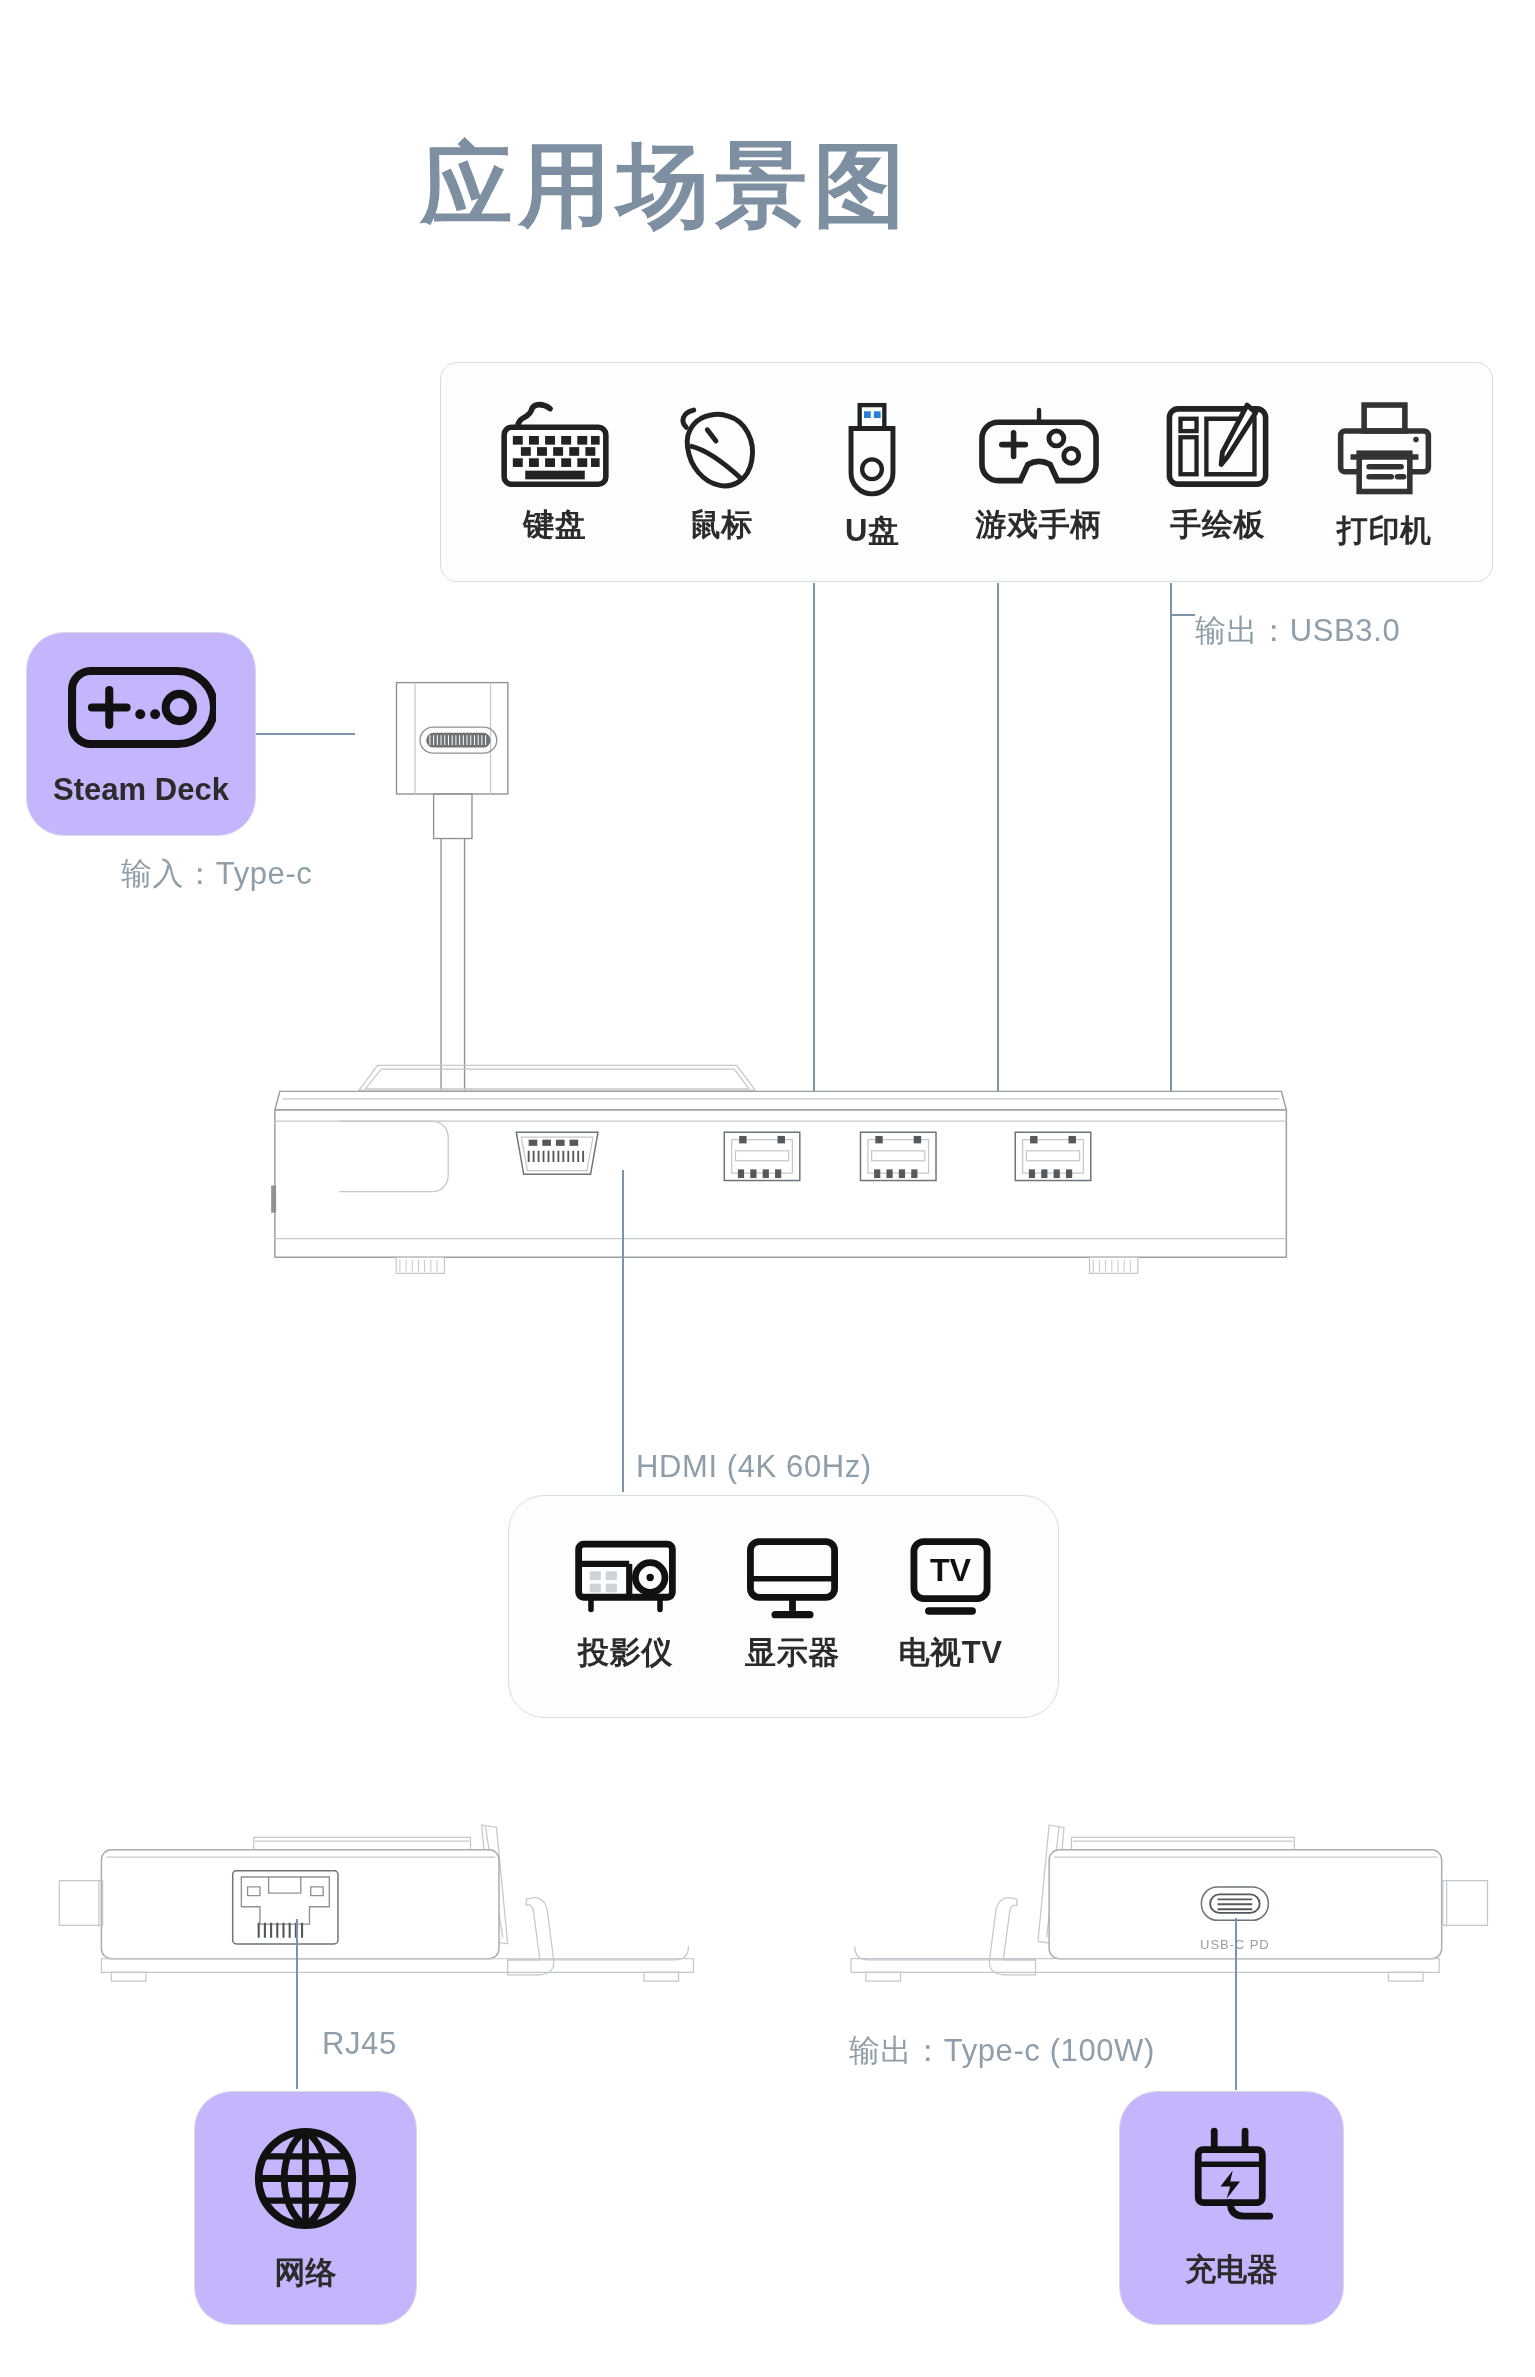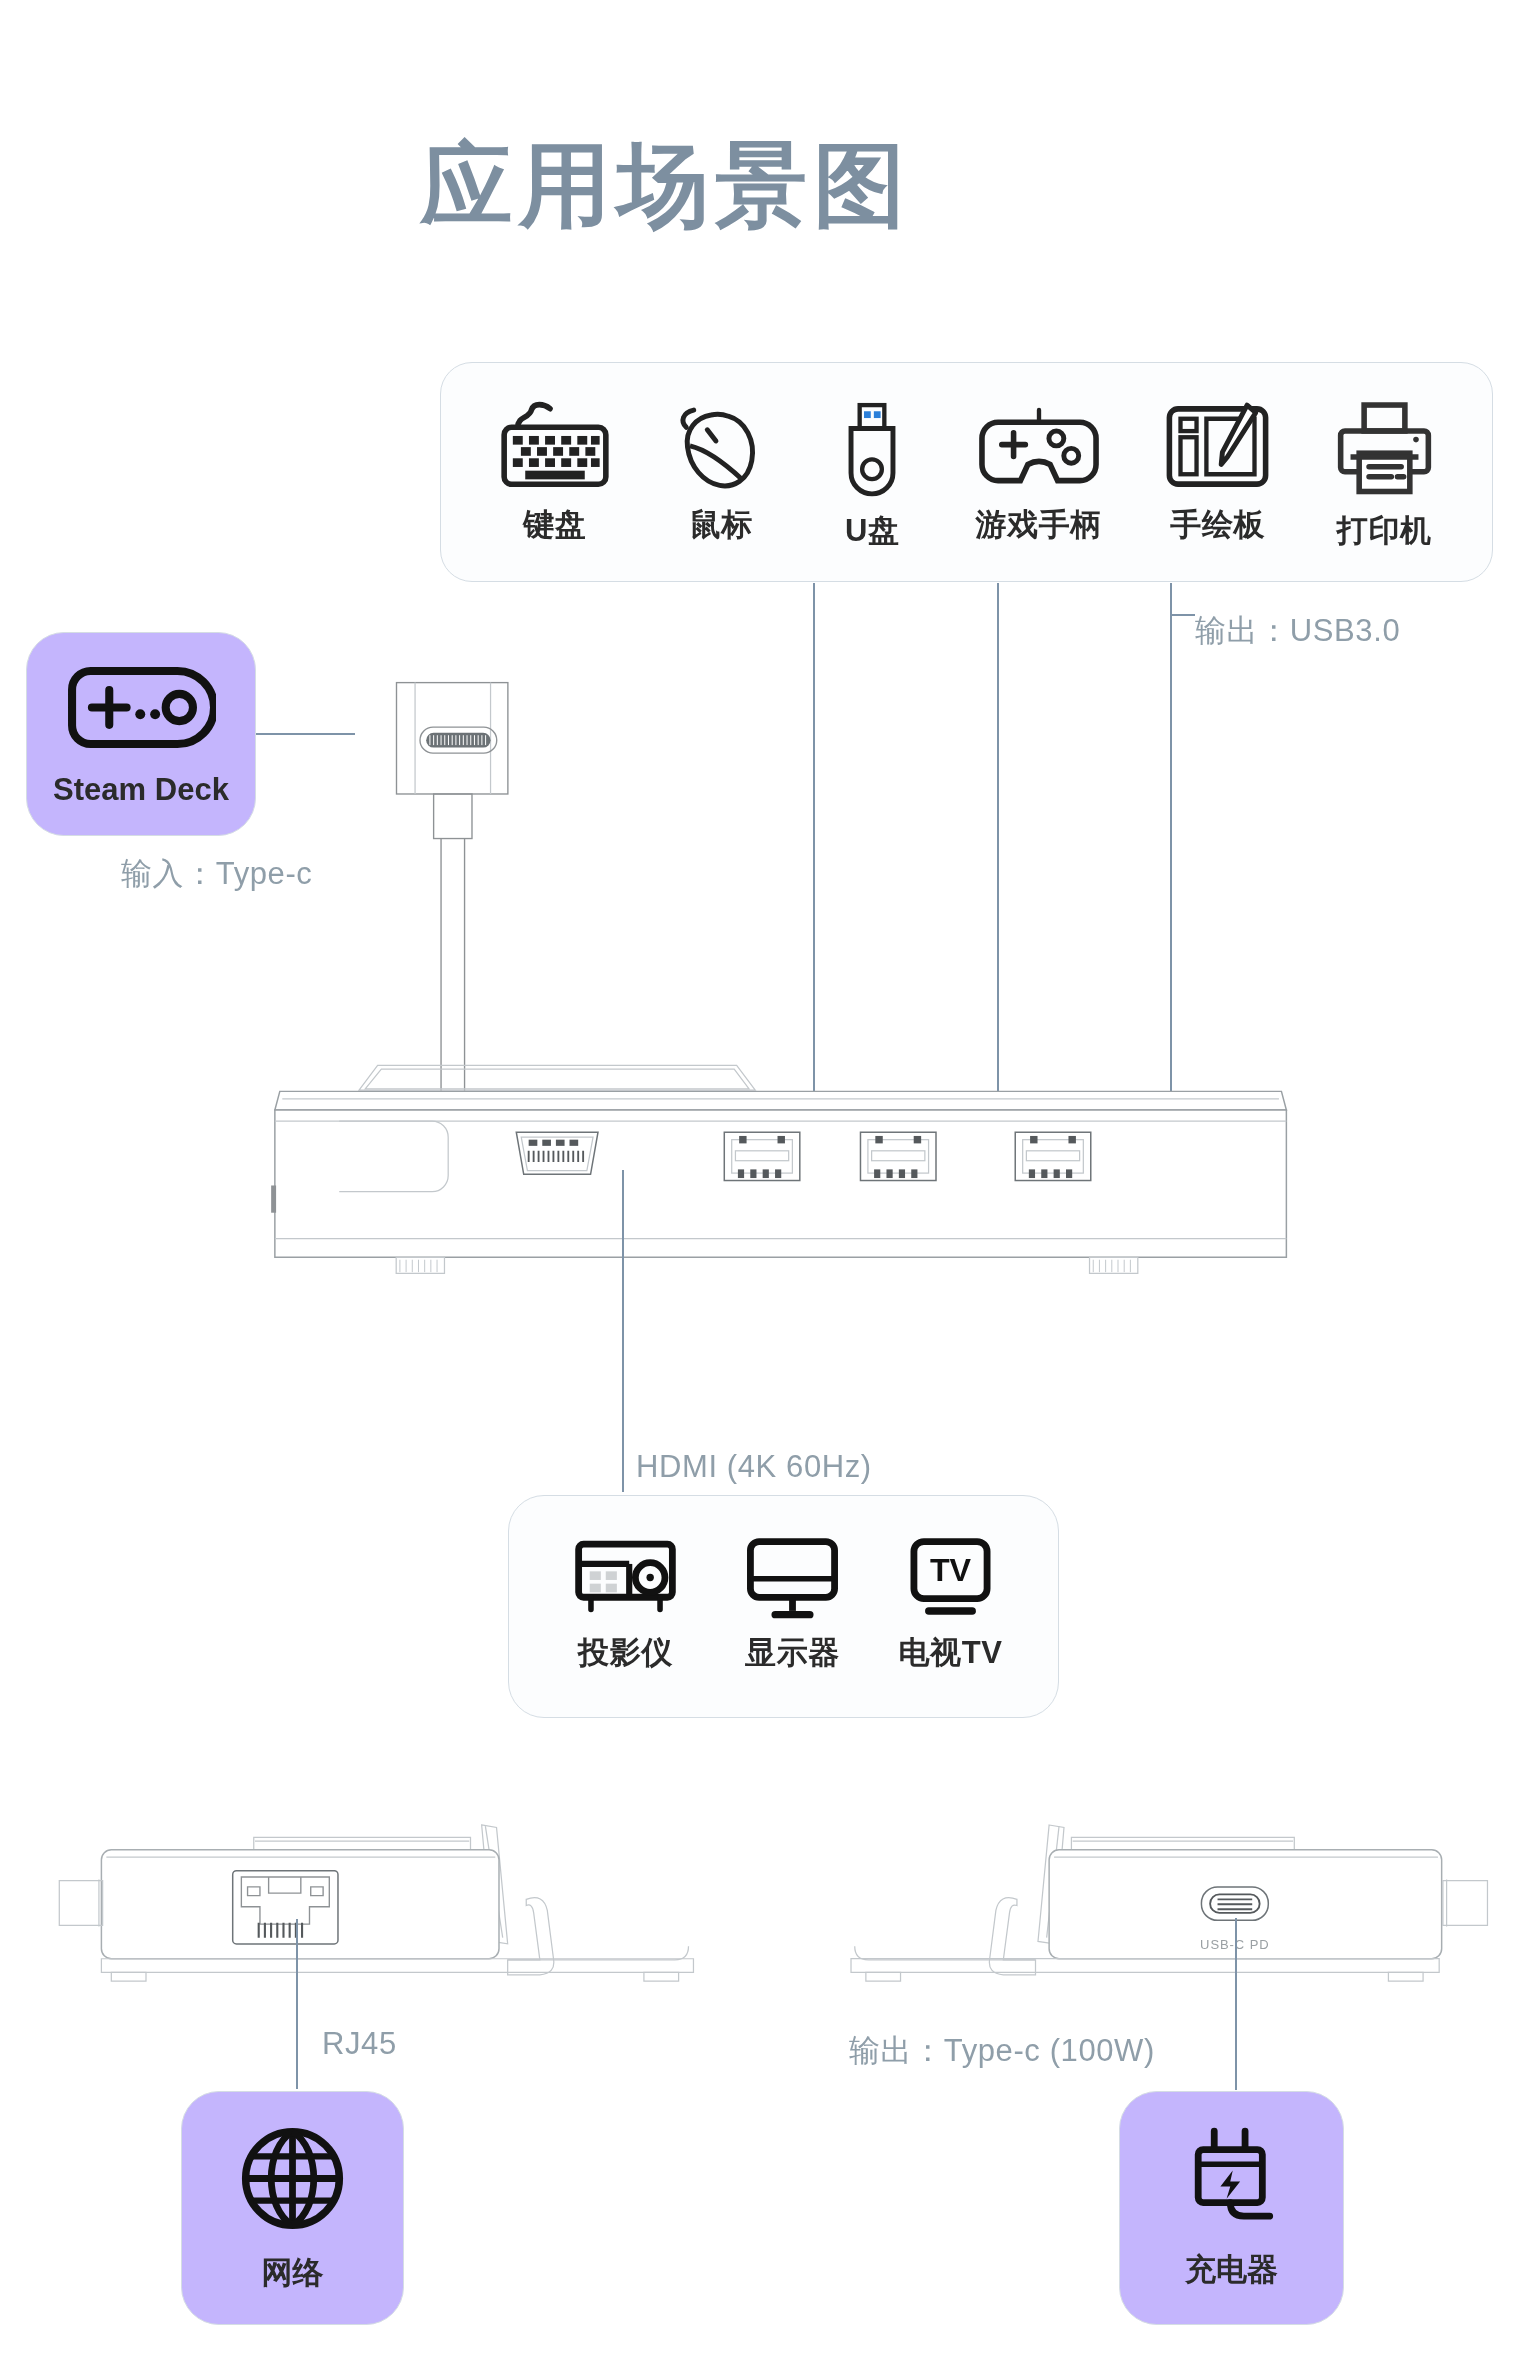"键盘" .card { border-radius: 32px -> 17px }
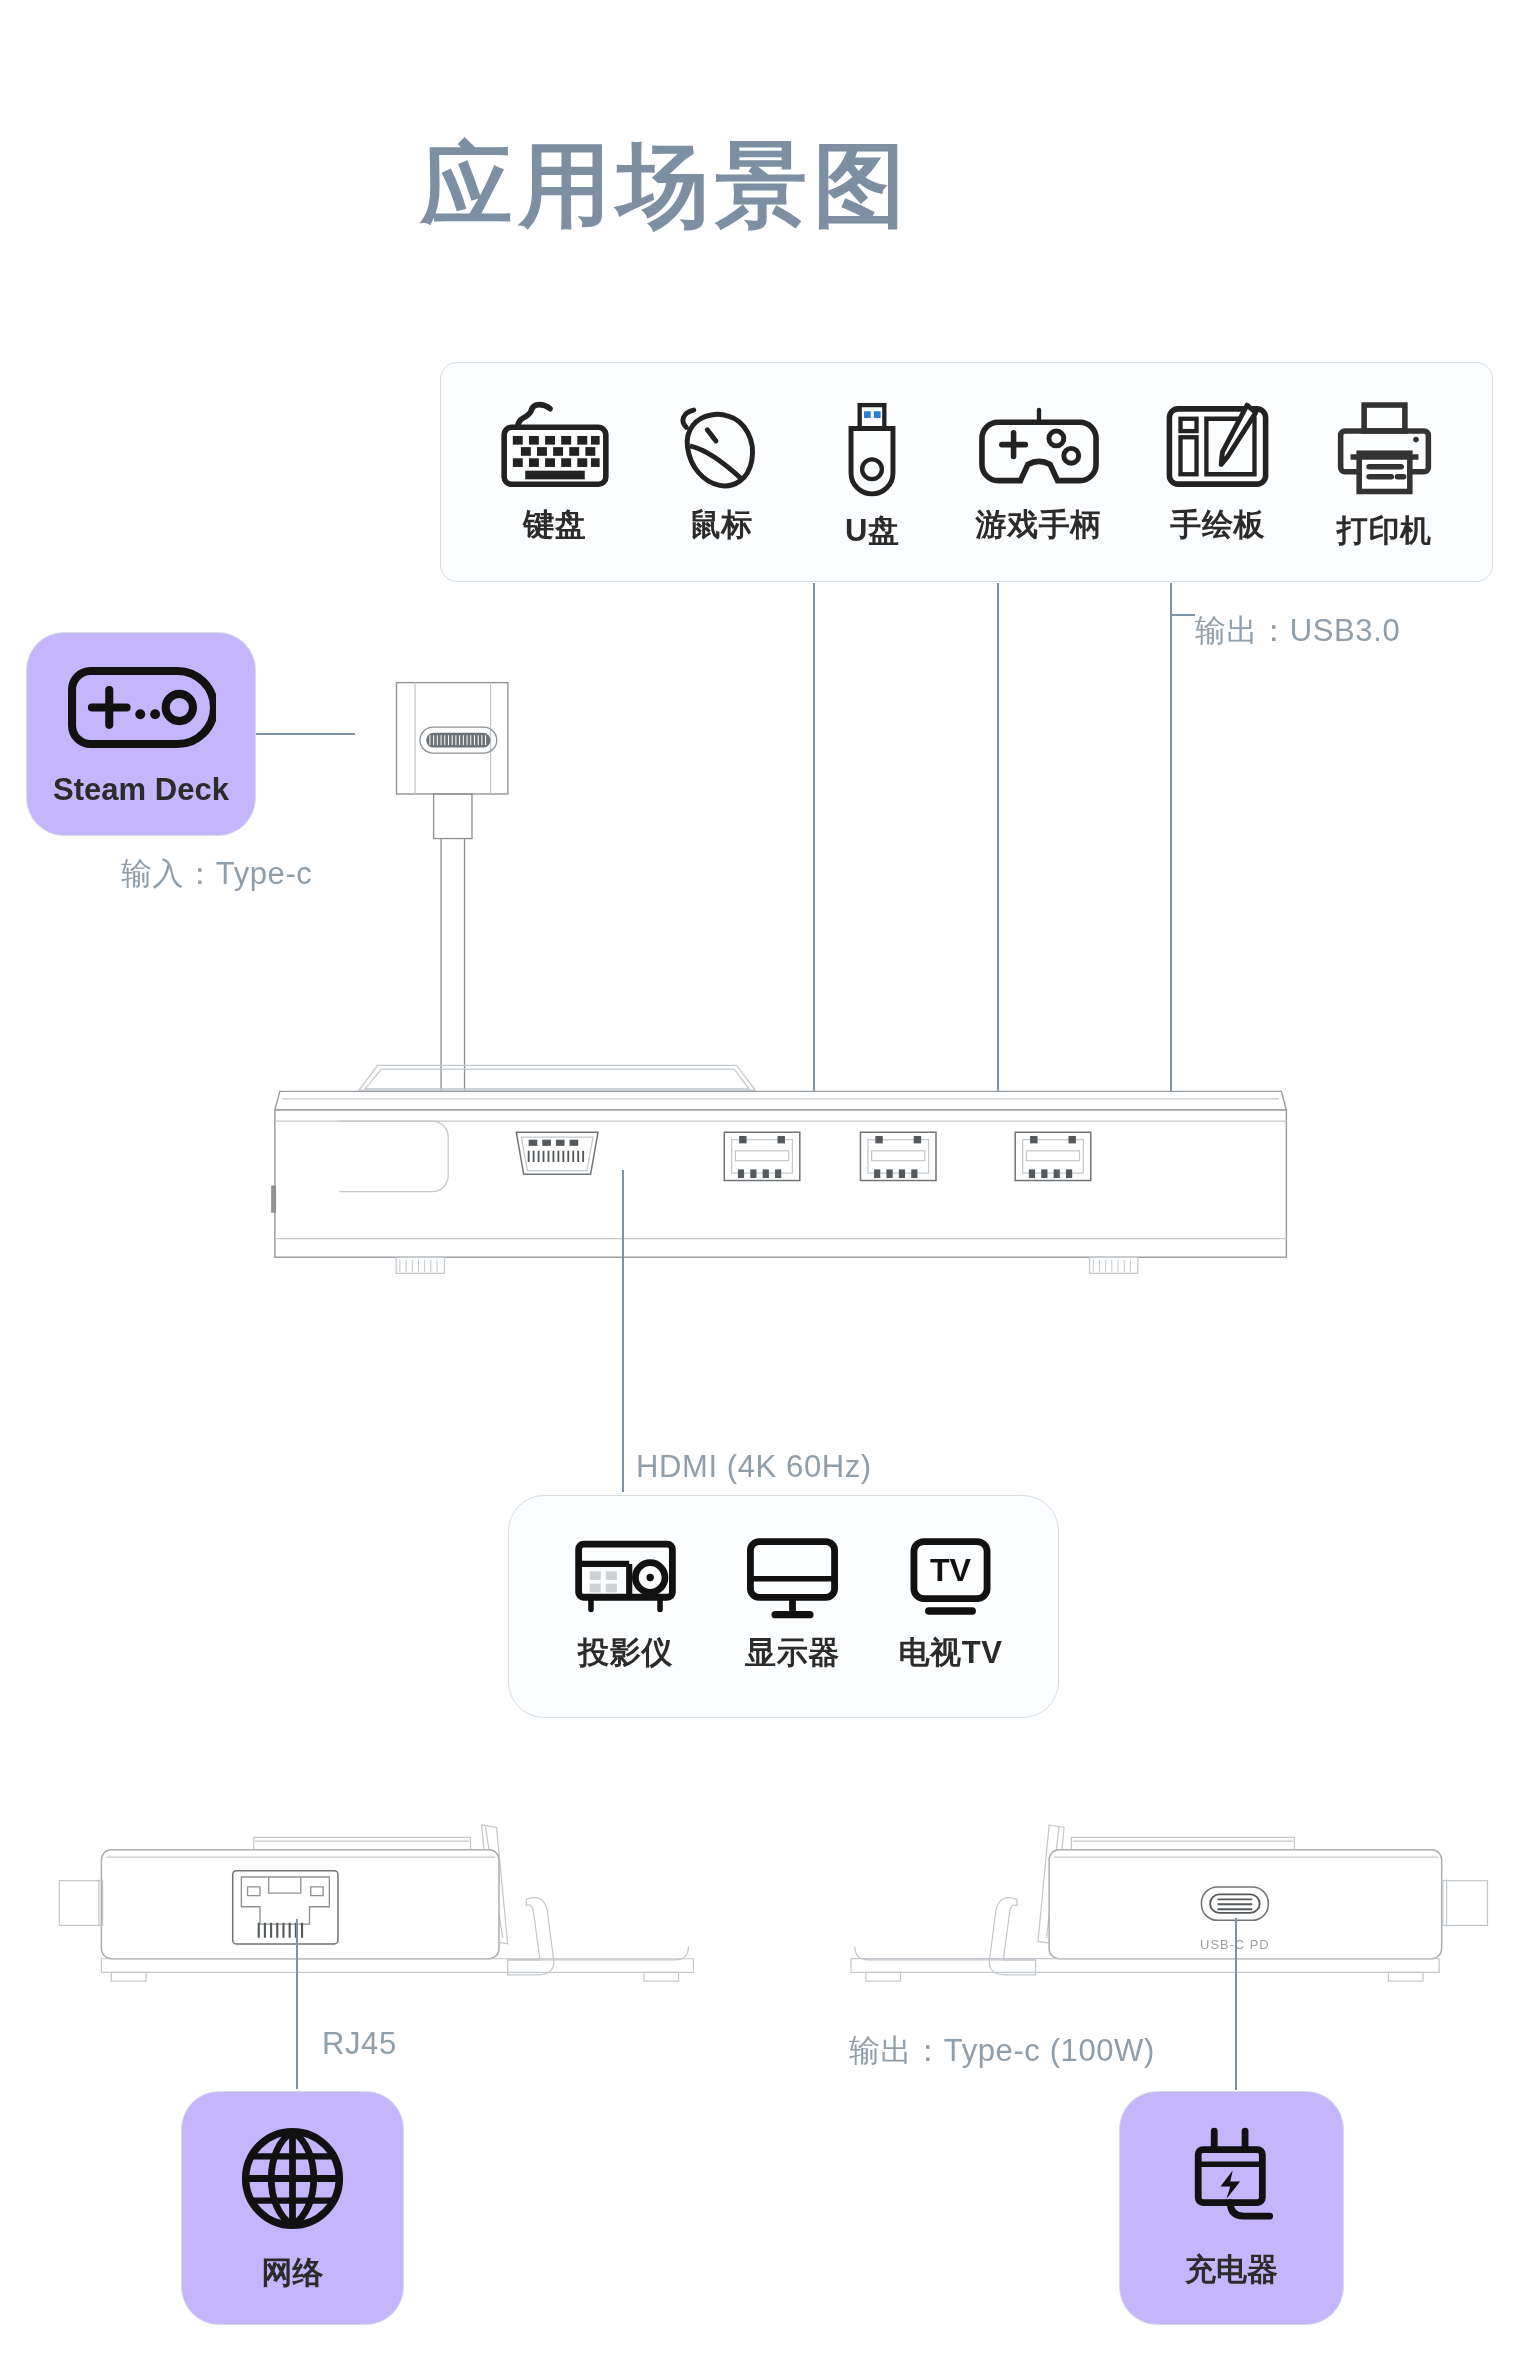"网络" div.sq-box { left: 181px -> 194px }
